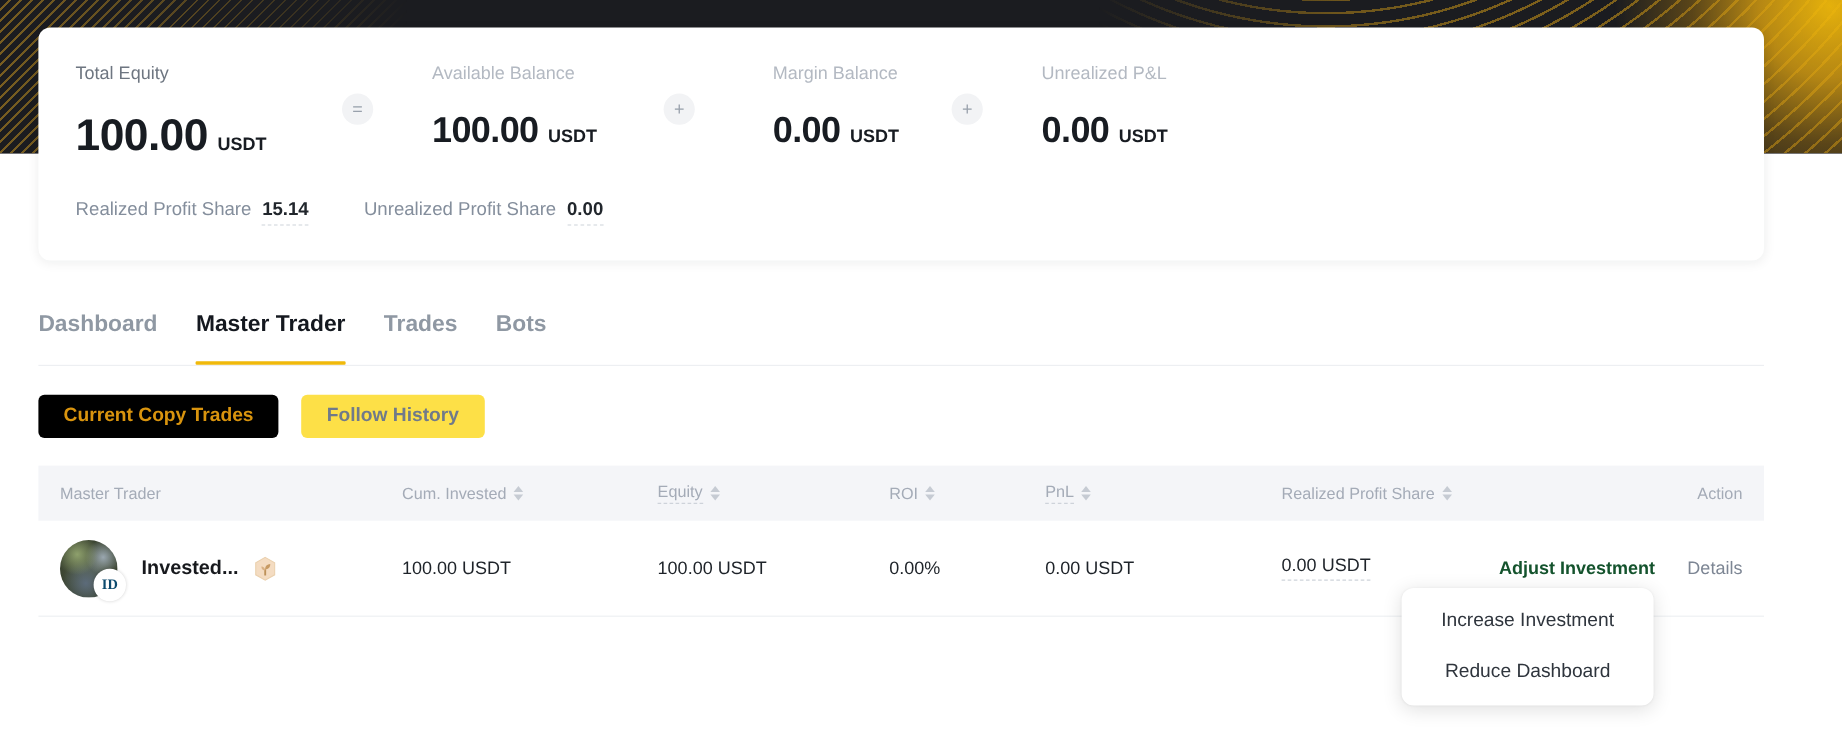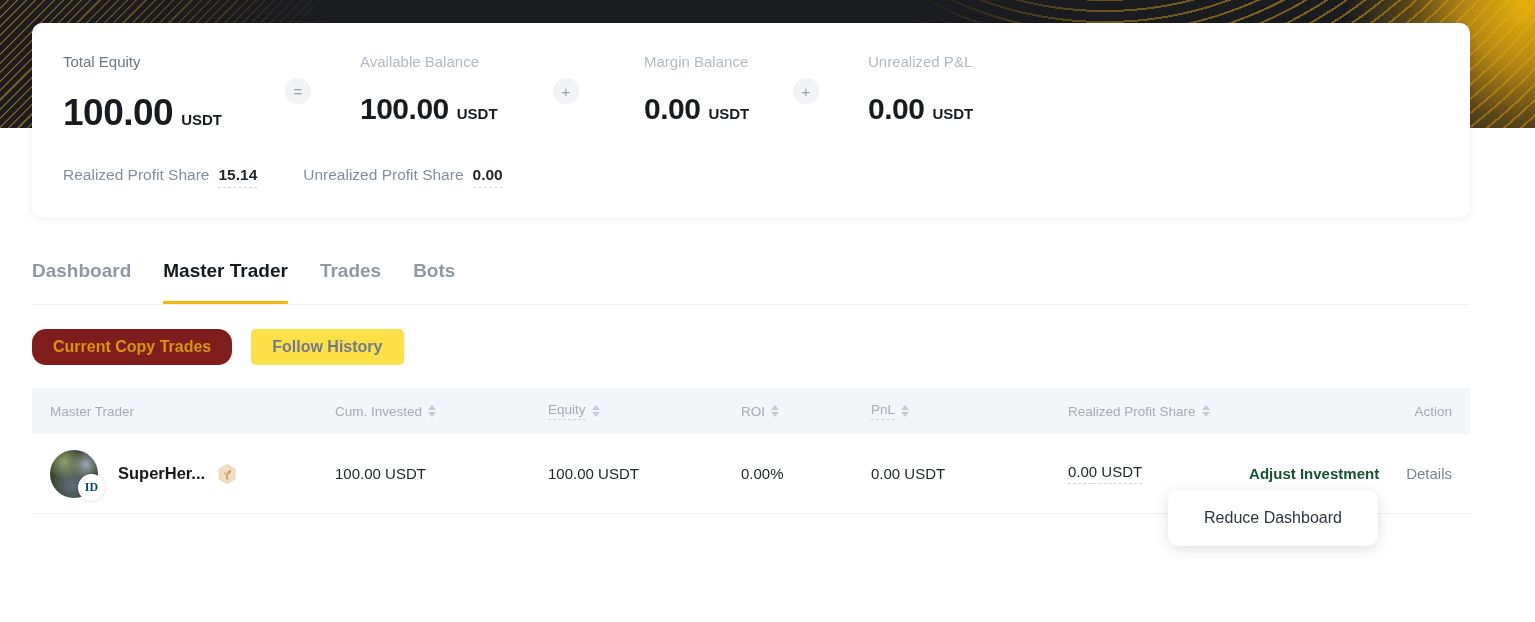"Current Copy Trades" .pill.active { background: #7f1d1d -> #000000; border-radius: 14px -> none }
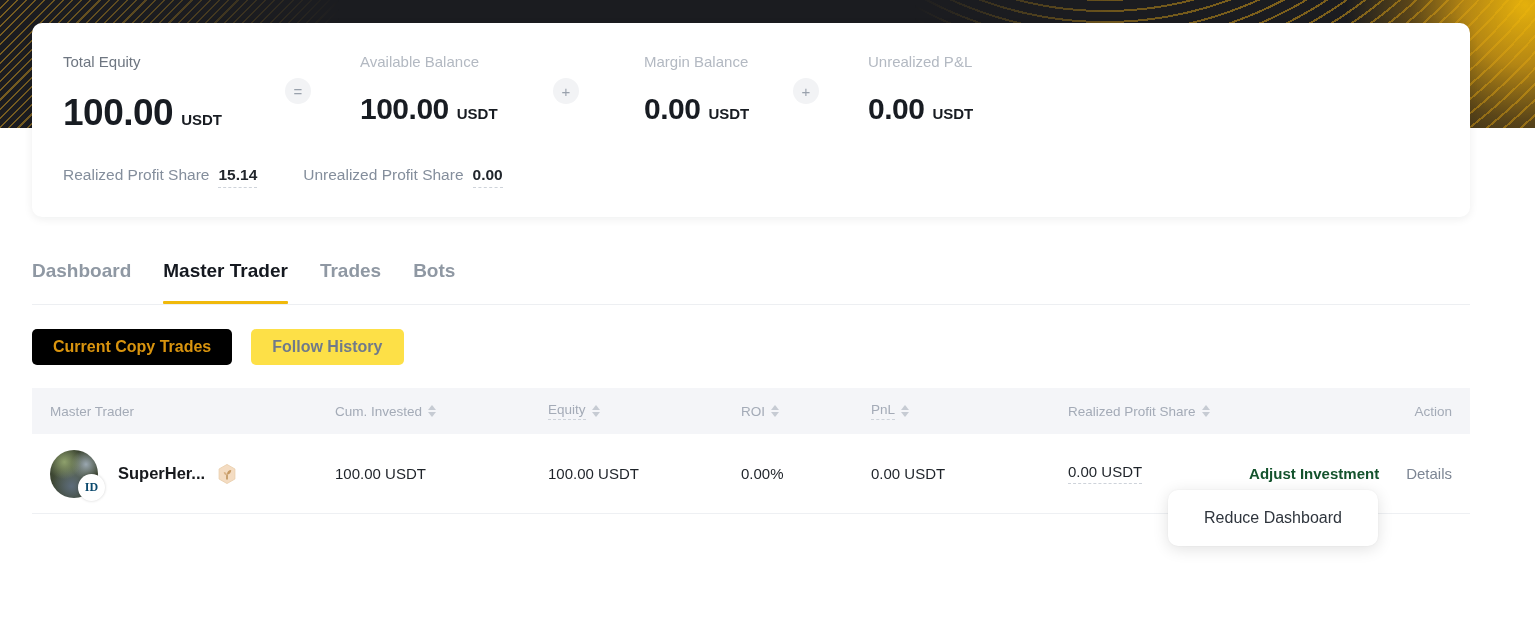"SuperHer..." span.tname { text: SuperHer -> Invested }
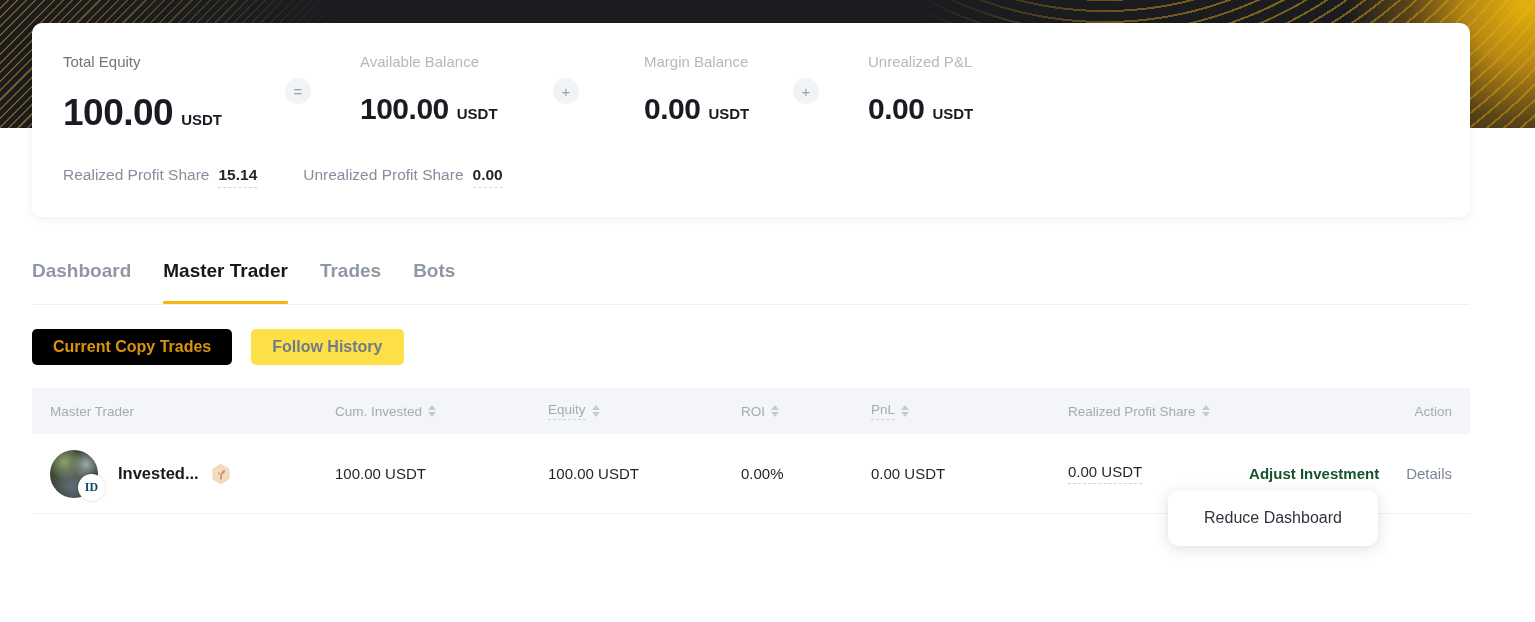"Increase Investment" div.menu-item { html: none -> <div>Increase Investment</div> }
